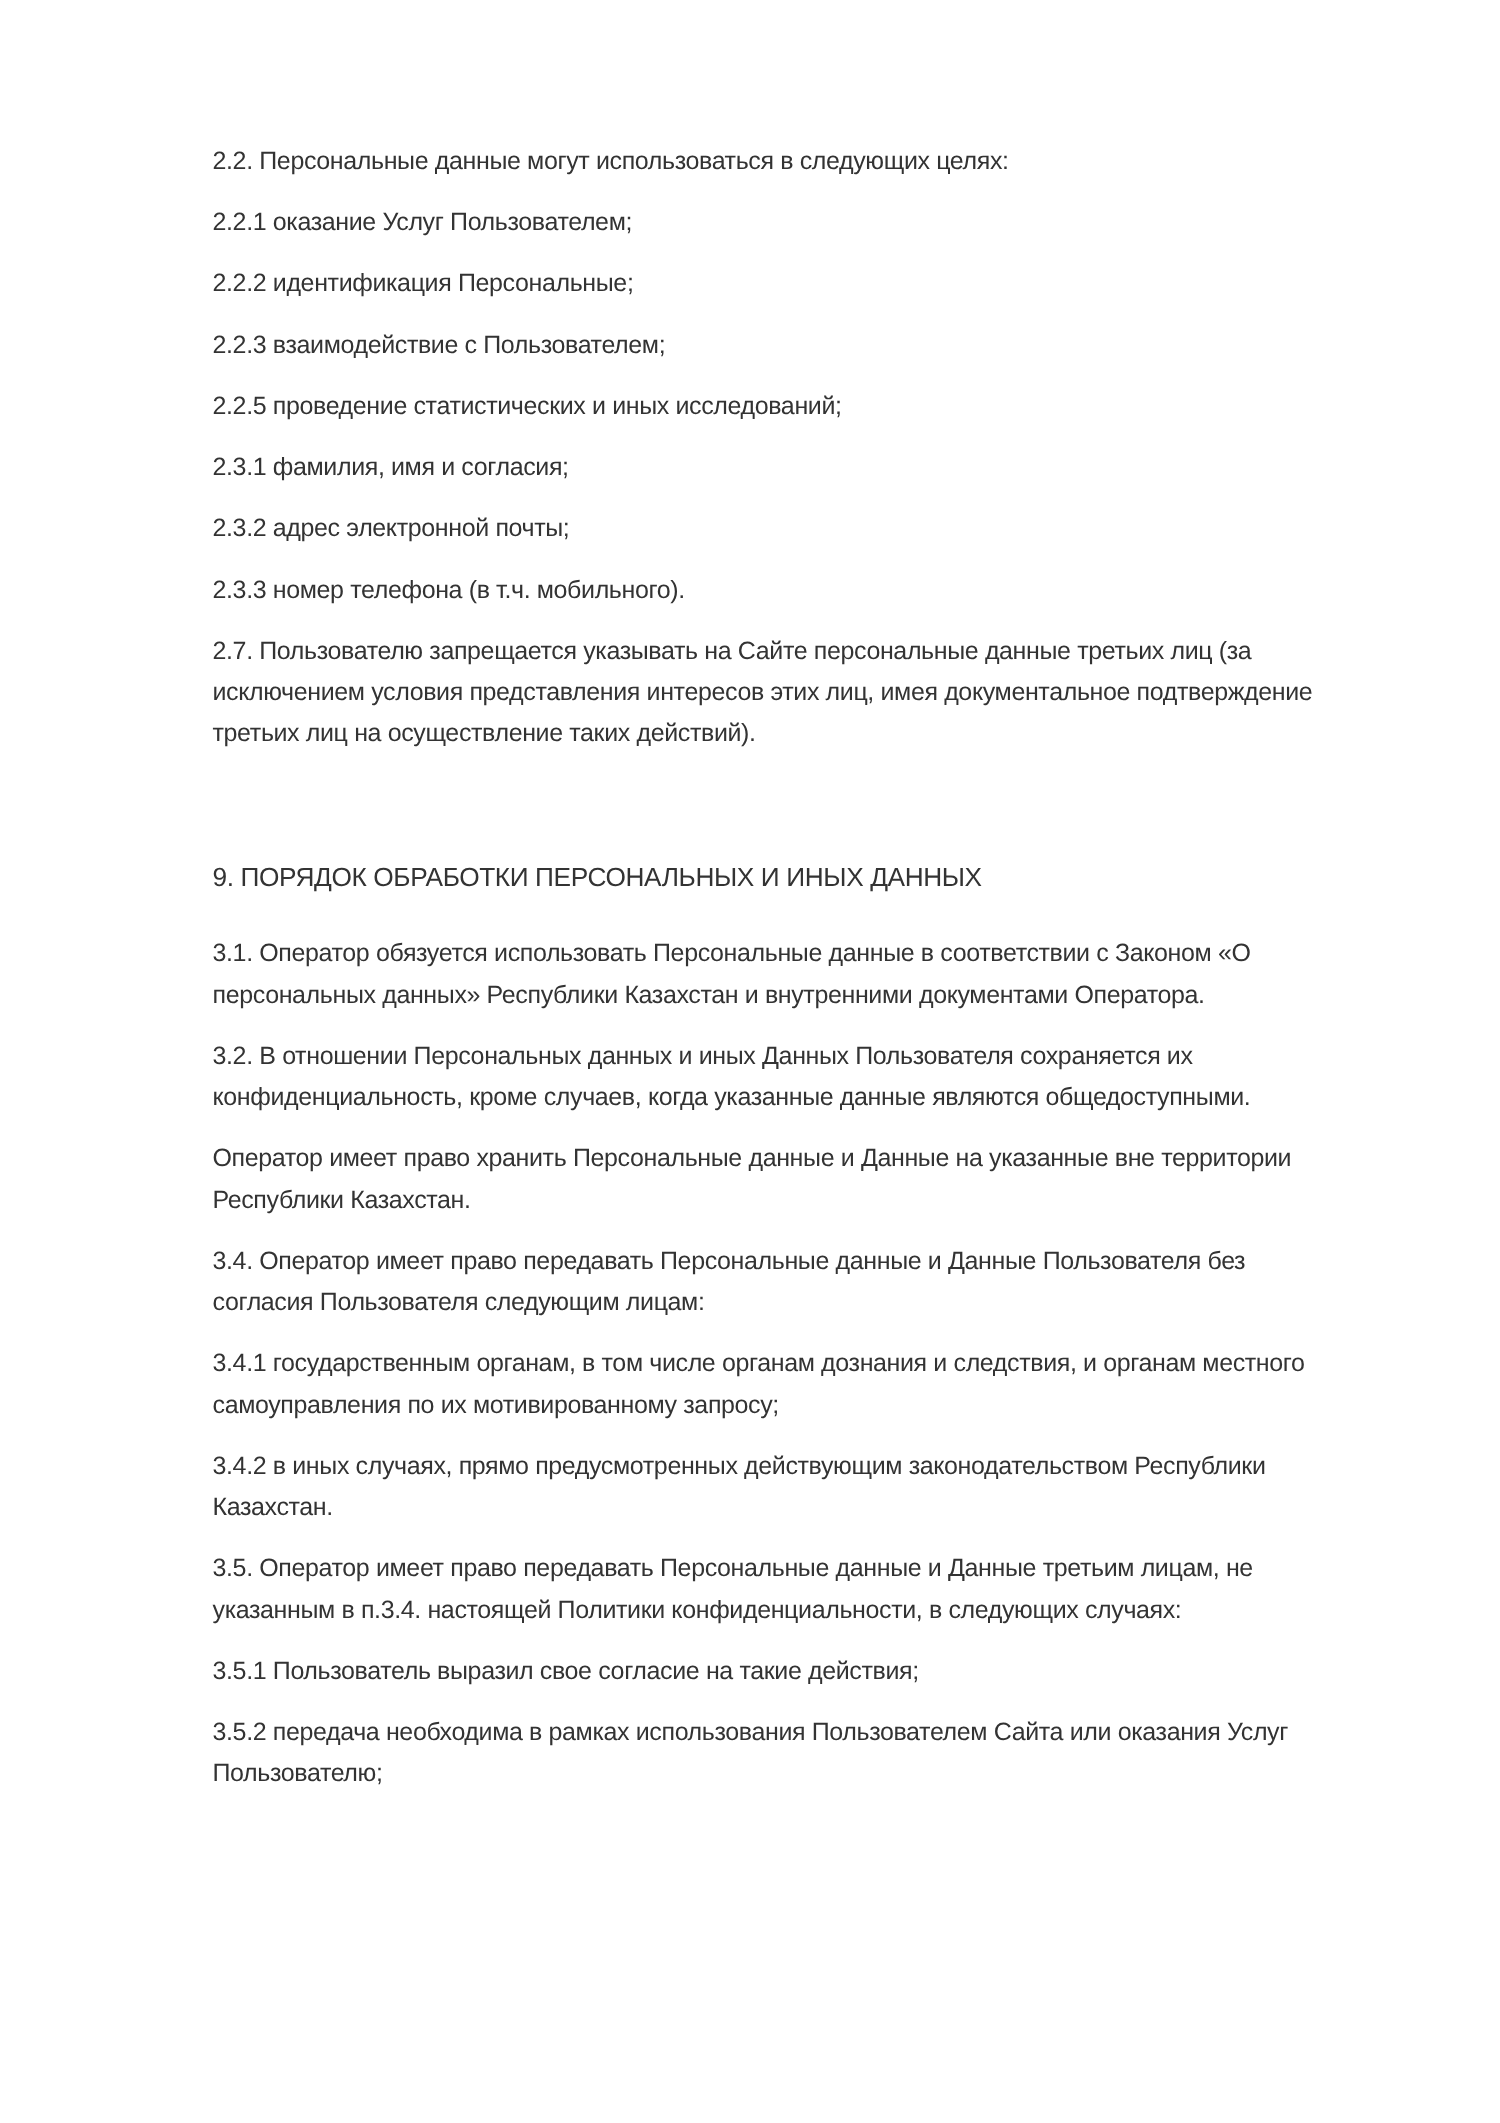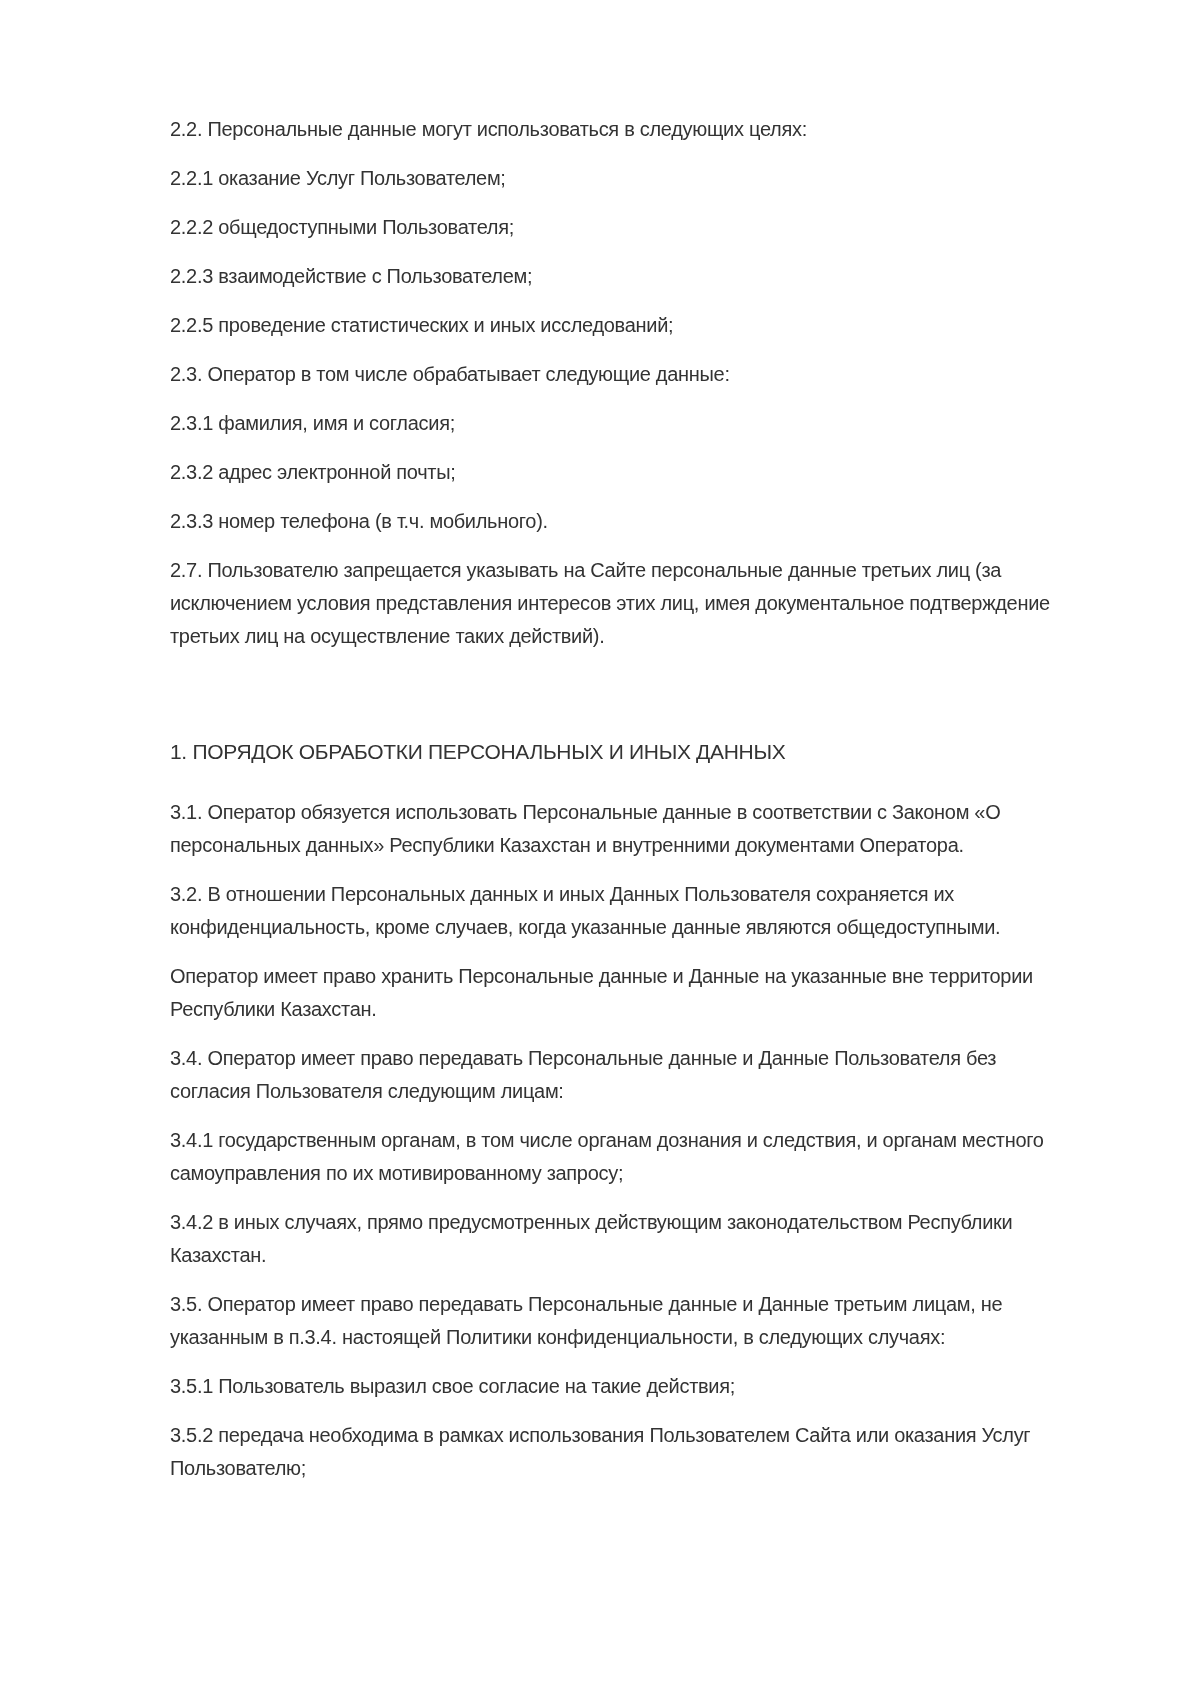"2.2.2 общедоступными Пользователя;" p.doc-par { text: общедоступными Пользователя -> идентификация Персональные }
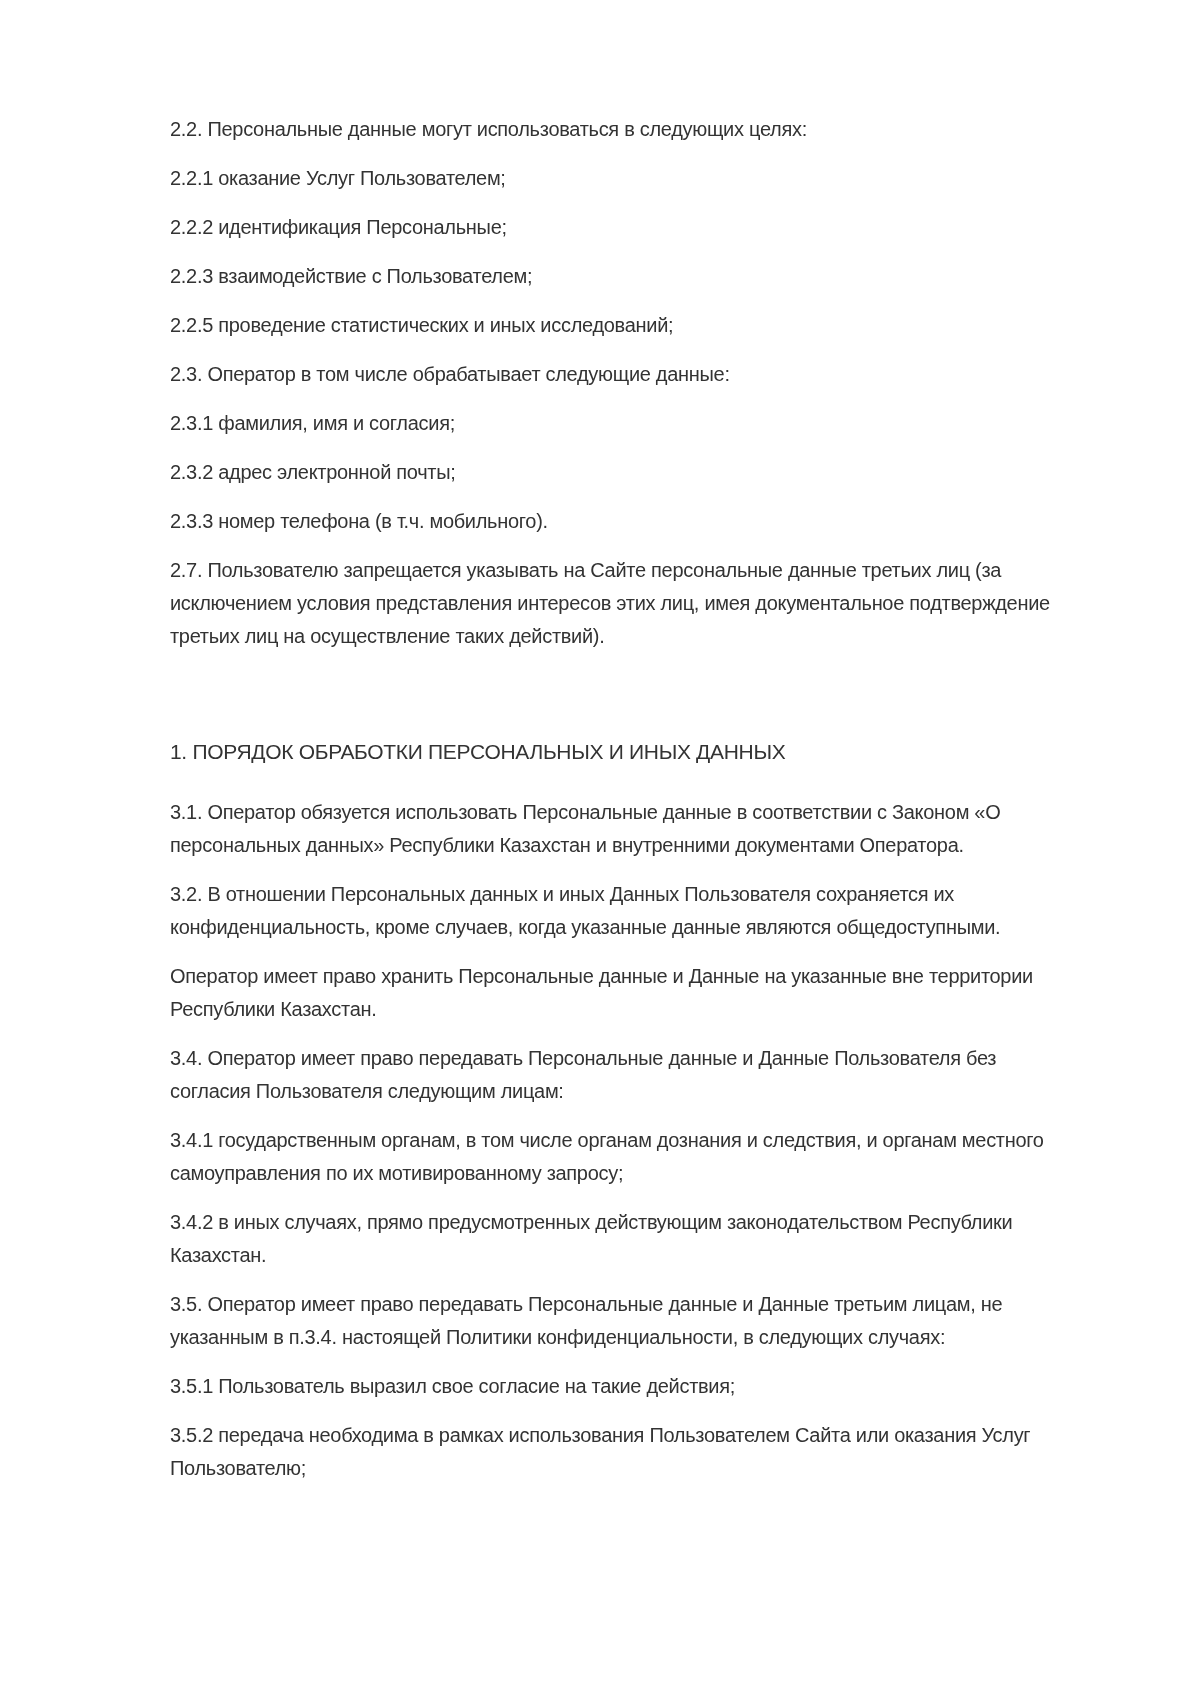"2.3. Оператор в том числе" p.doc-par { html: <p>2.3. Оператор в том числе обрабатывает следующие данные:</p> -> none }
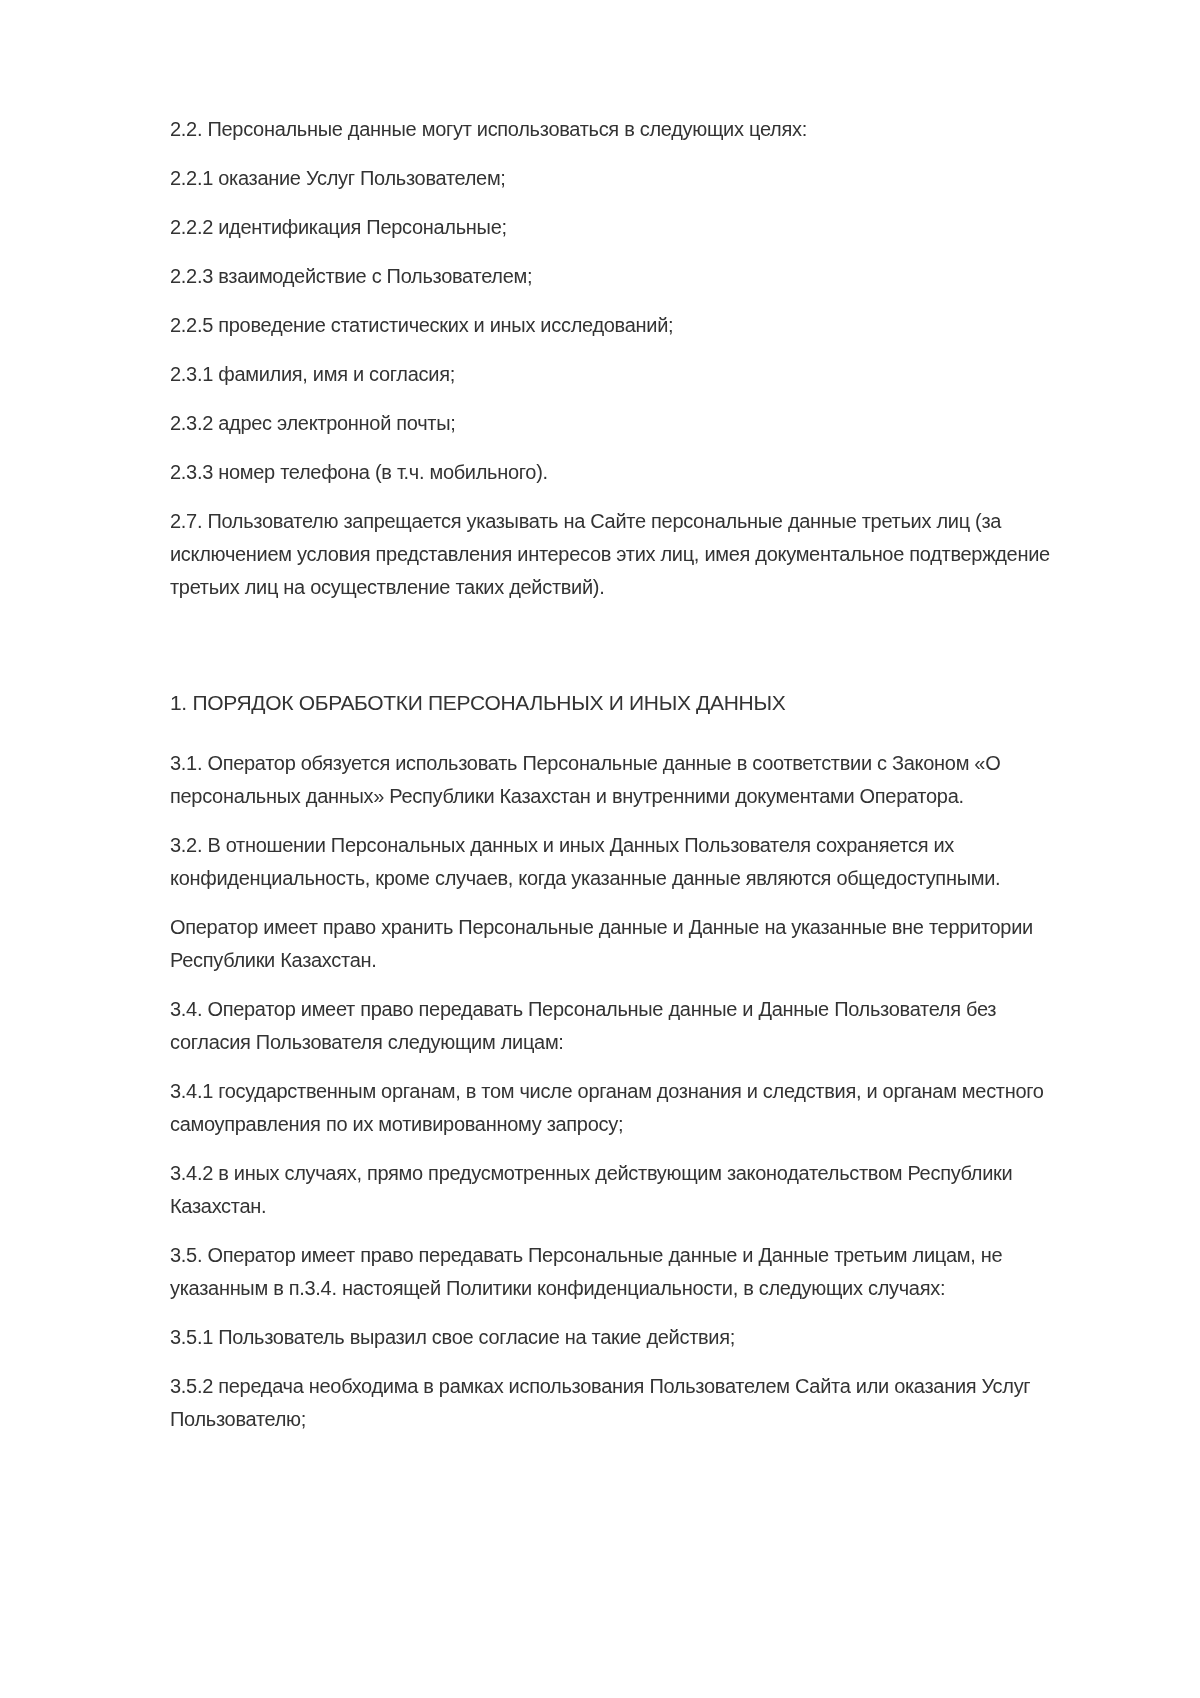"1. ПОРЯДОК ОБРАБОТКИ ПЕРСОНАЛЬНЫХ И" h2.doc-heading { text: 1 -> 9 }
